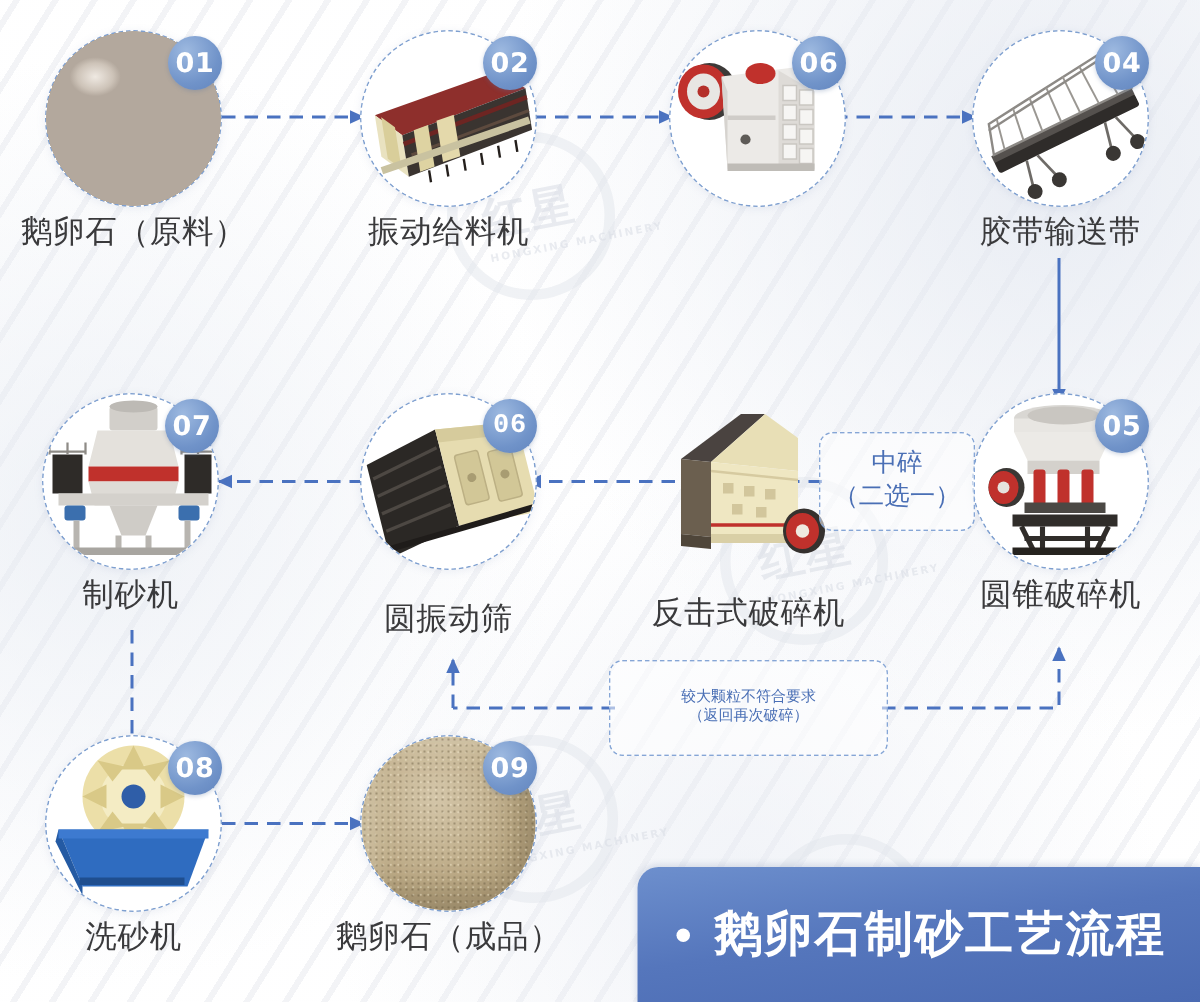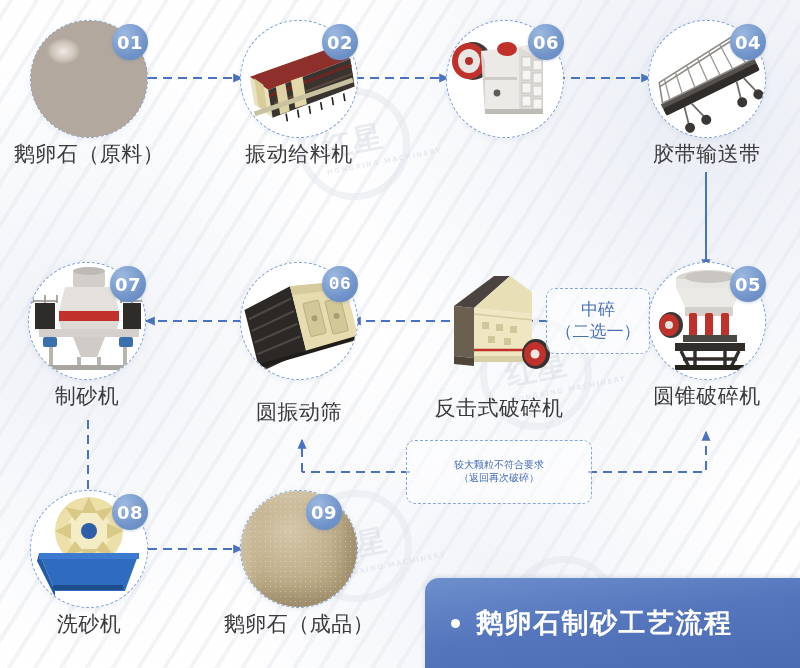"09" div.badge { left: 66px -> 82px }
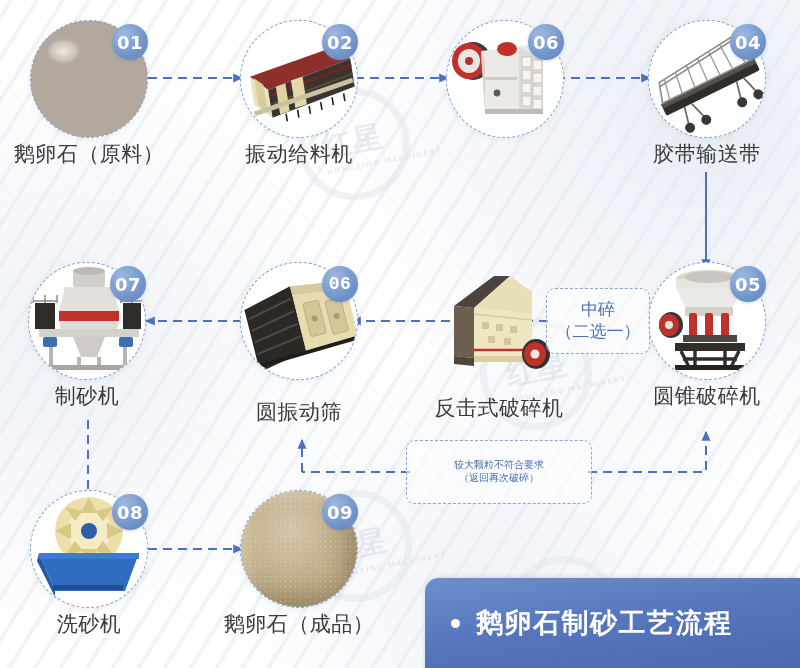"鹅卵石制砂工艺流程" #banner .btitle { font-size: 27px -> 32px }
